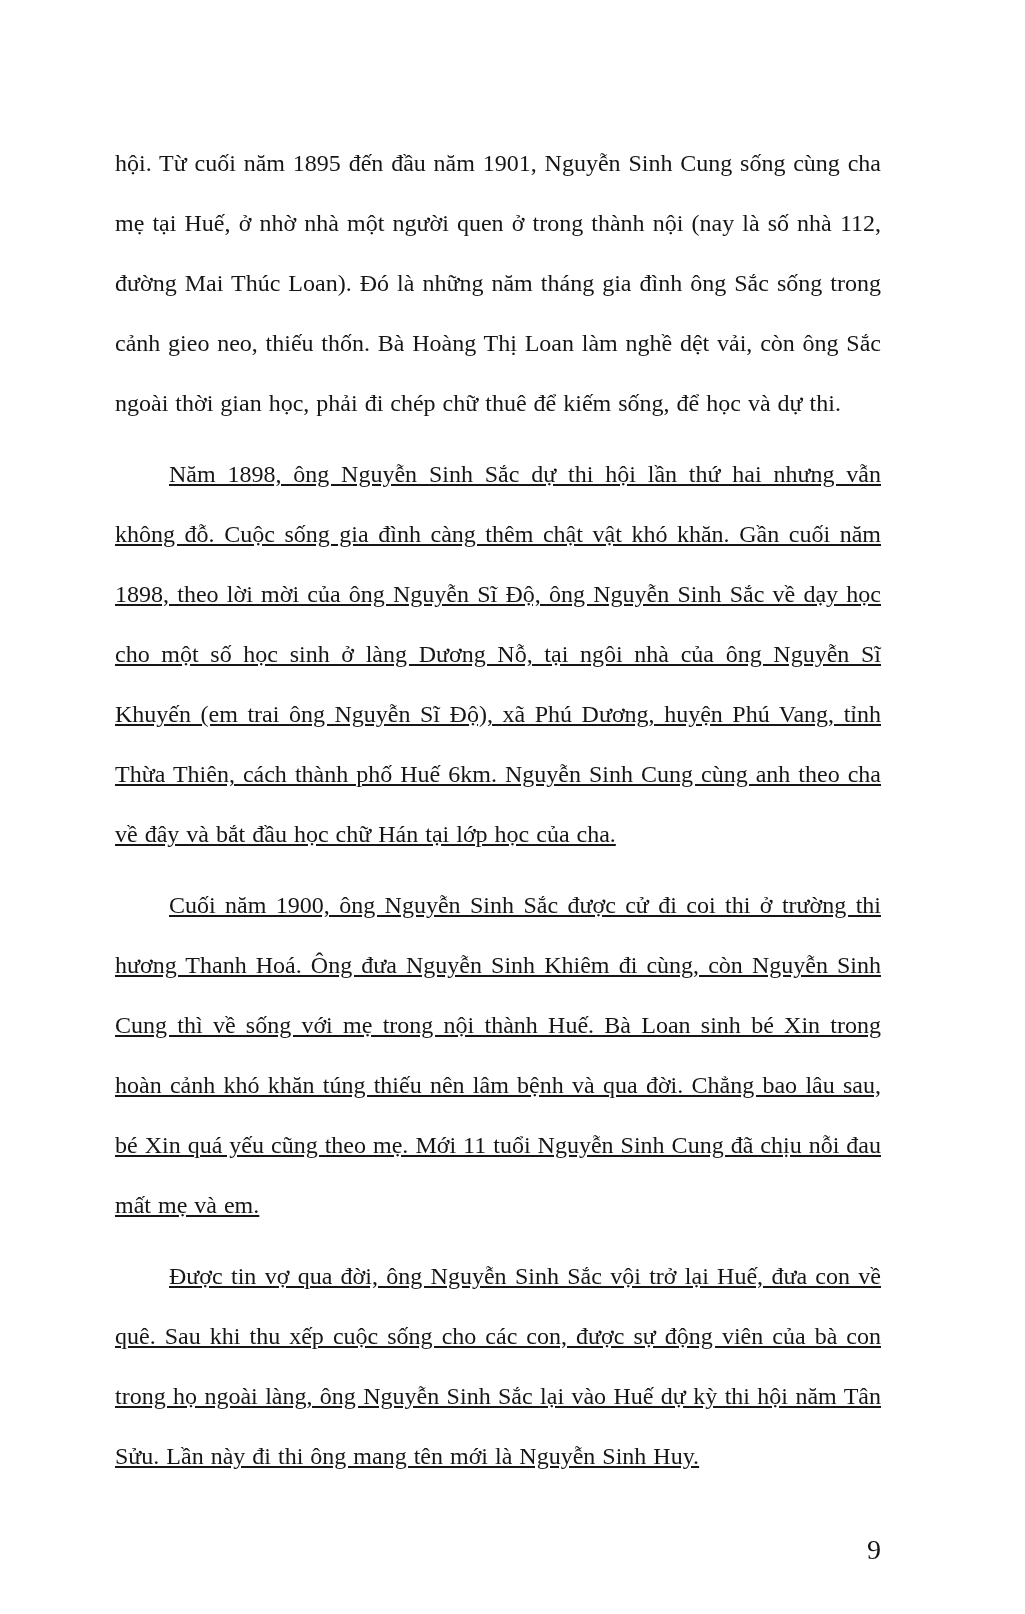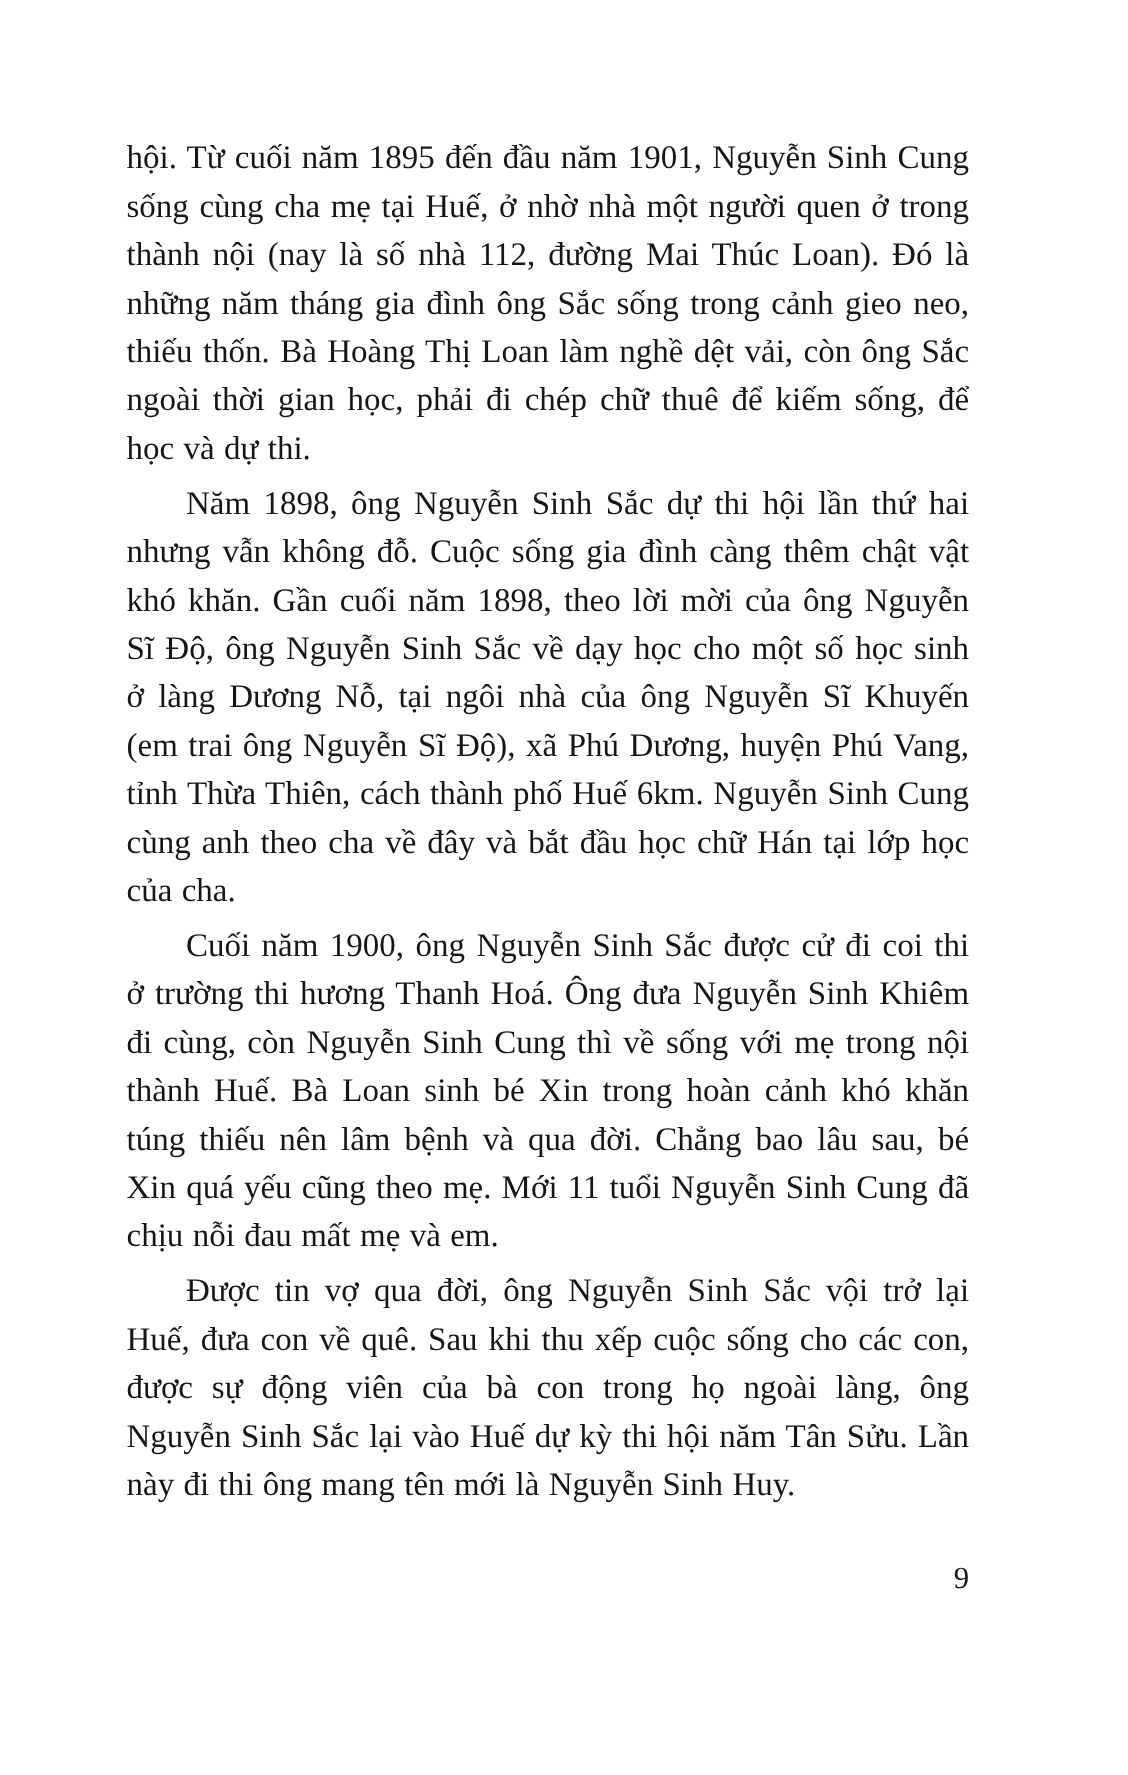"hội. Từ cuối năm 1895" .para { font-size: 30px -> 24px; line-height: 44px -> 60px; margin: 0 0 6px 0 -> 11px 0 6px 0 }
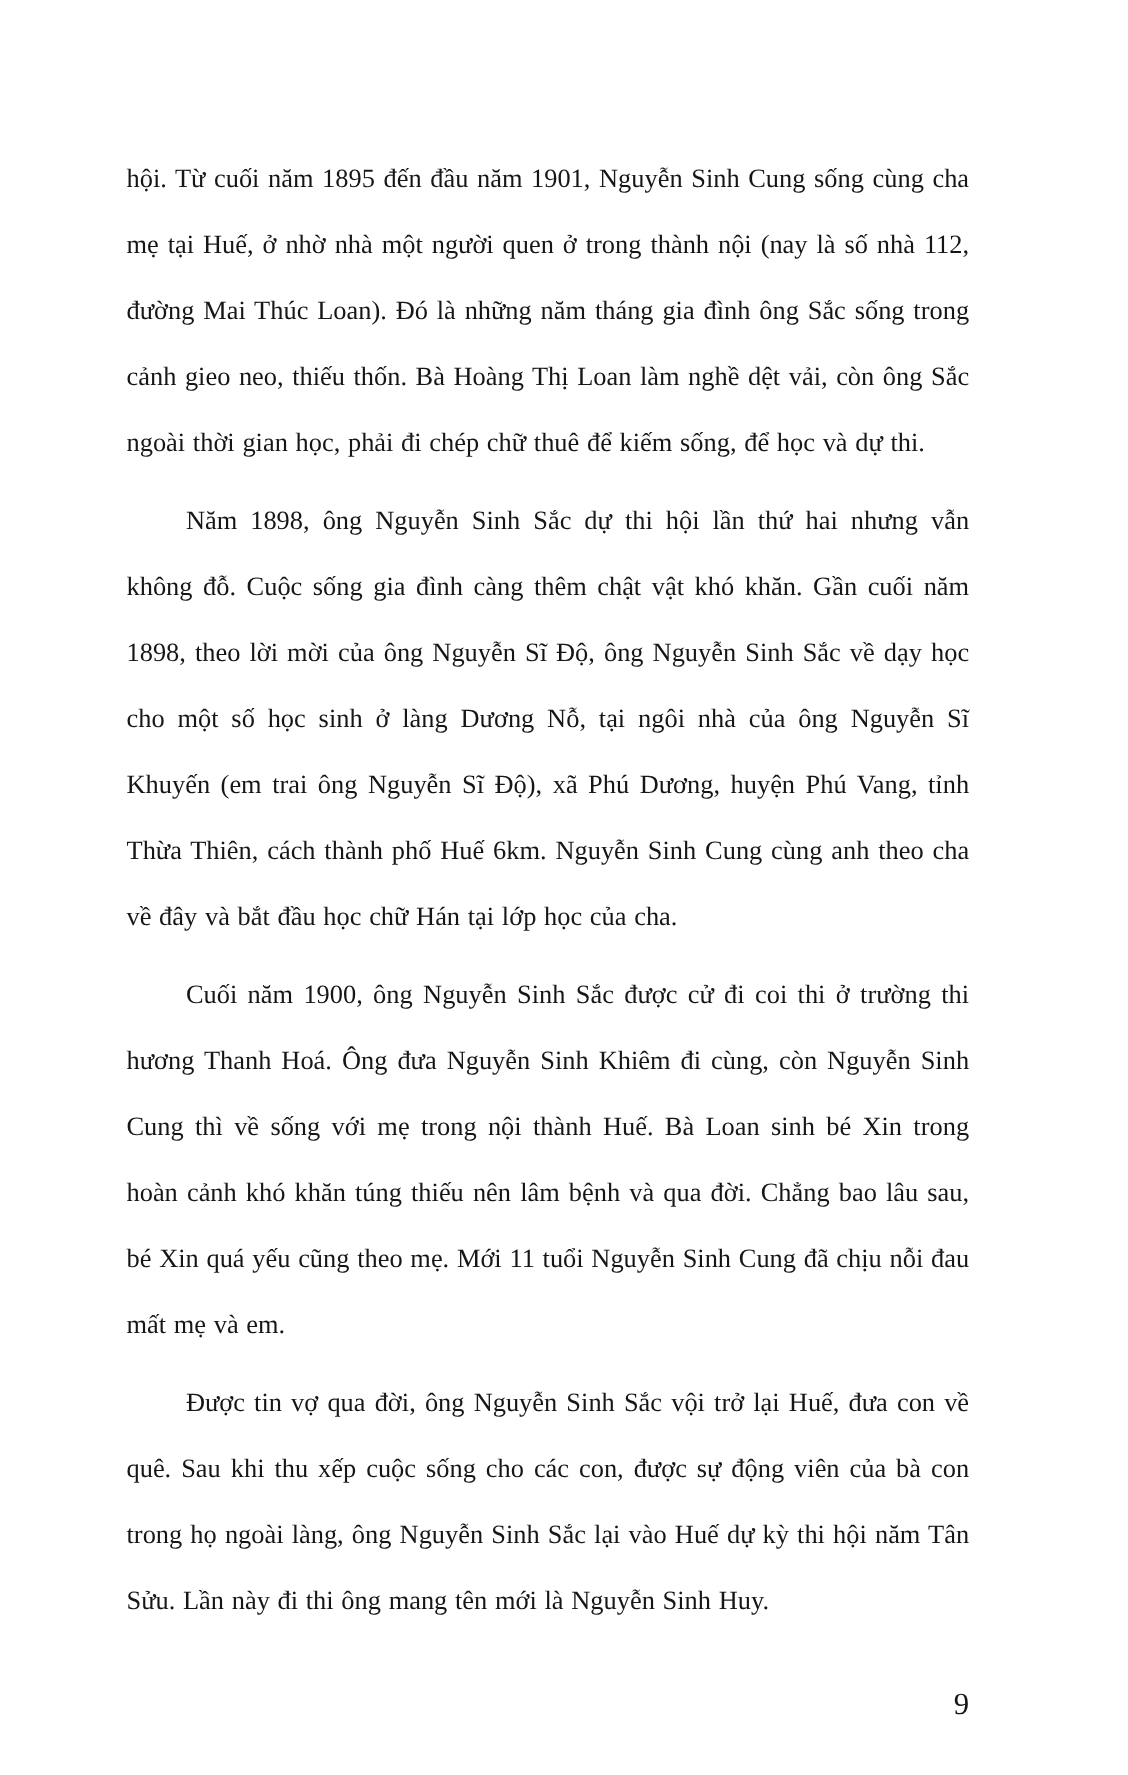"Năm 1898, ông Nguyễn Sinh" .para.indent { text-decoration: none -> underline }
